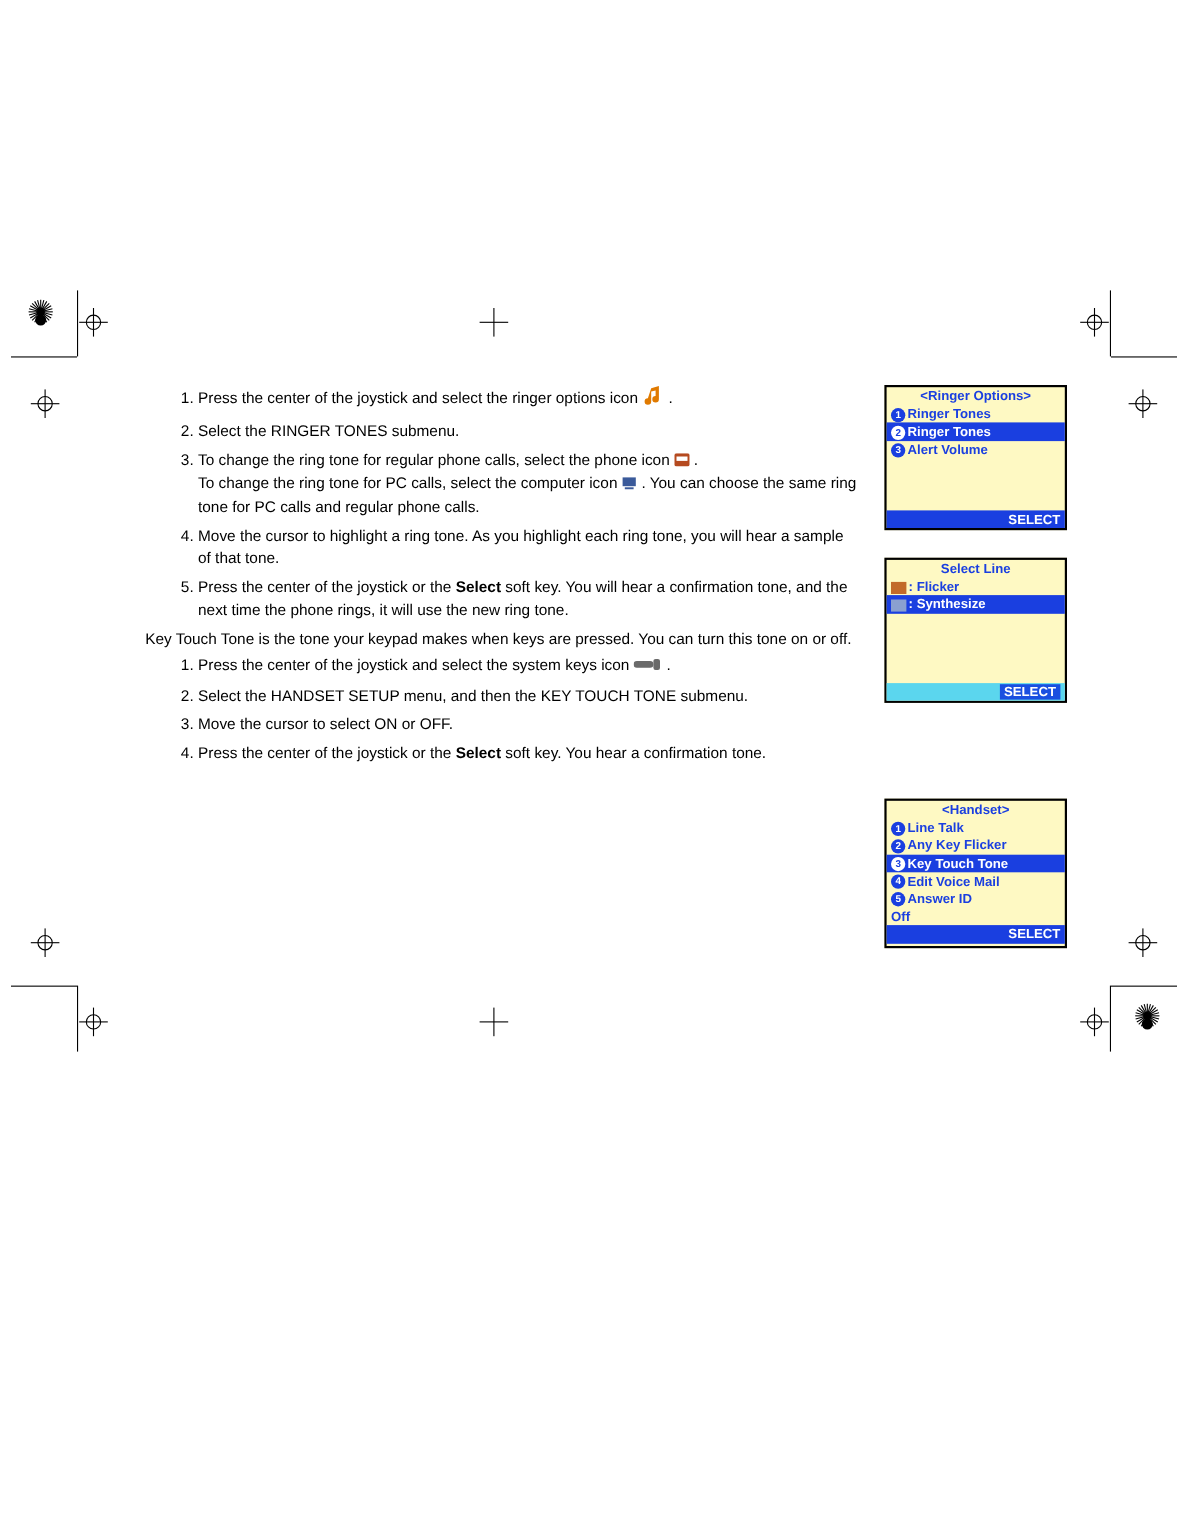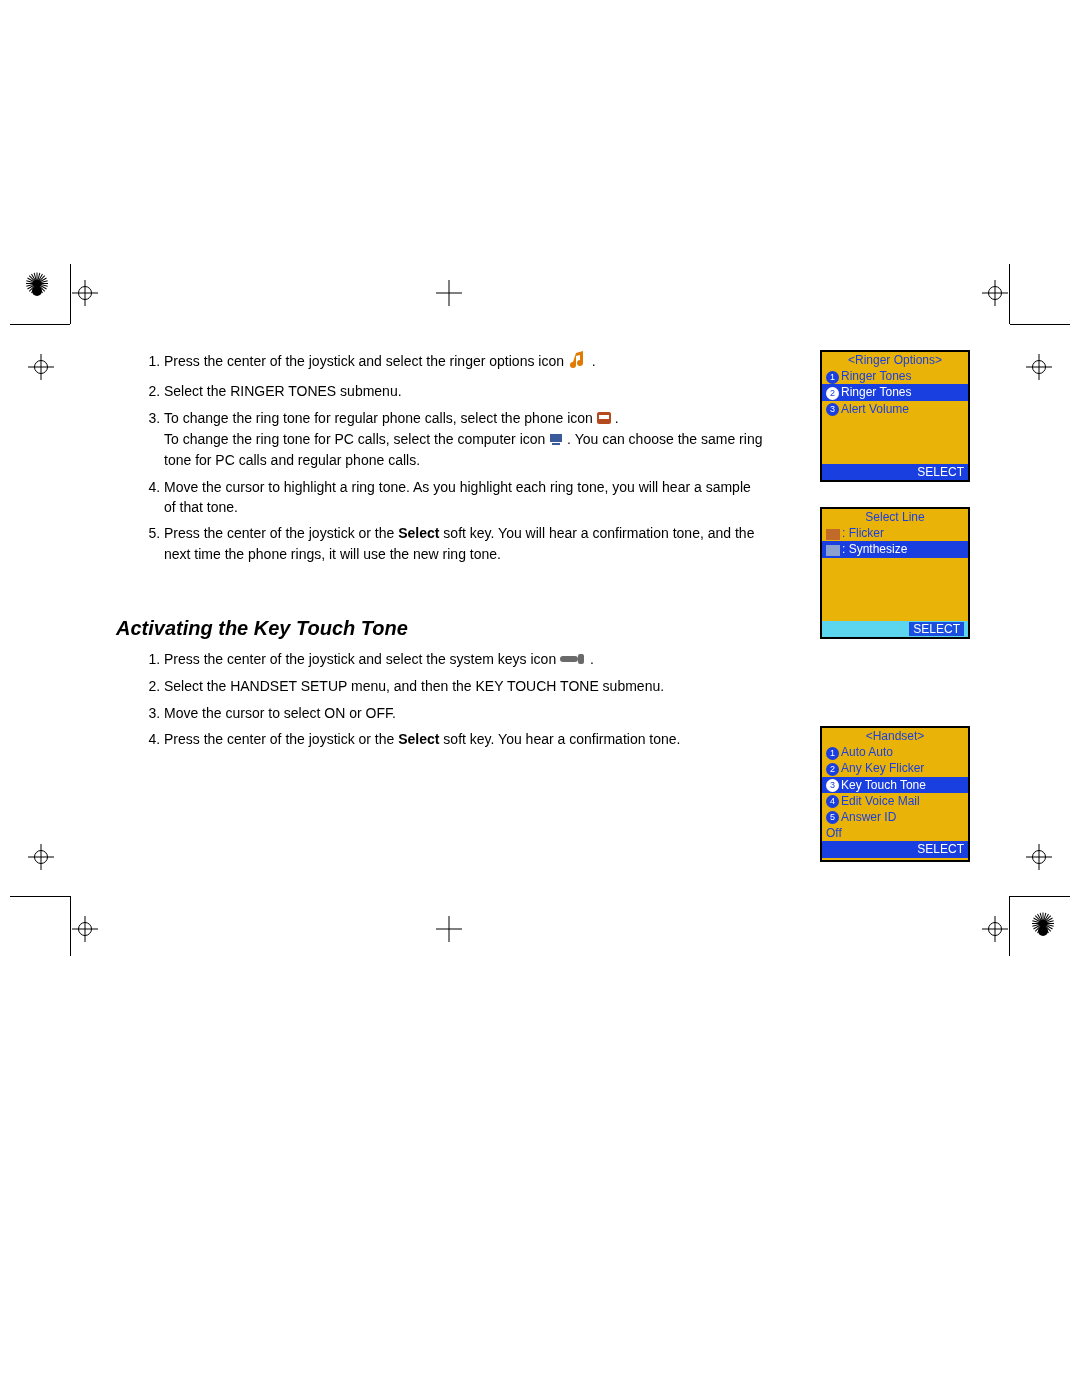"Press the center of the" .content { left: 116px -> 132px }
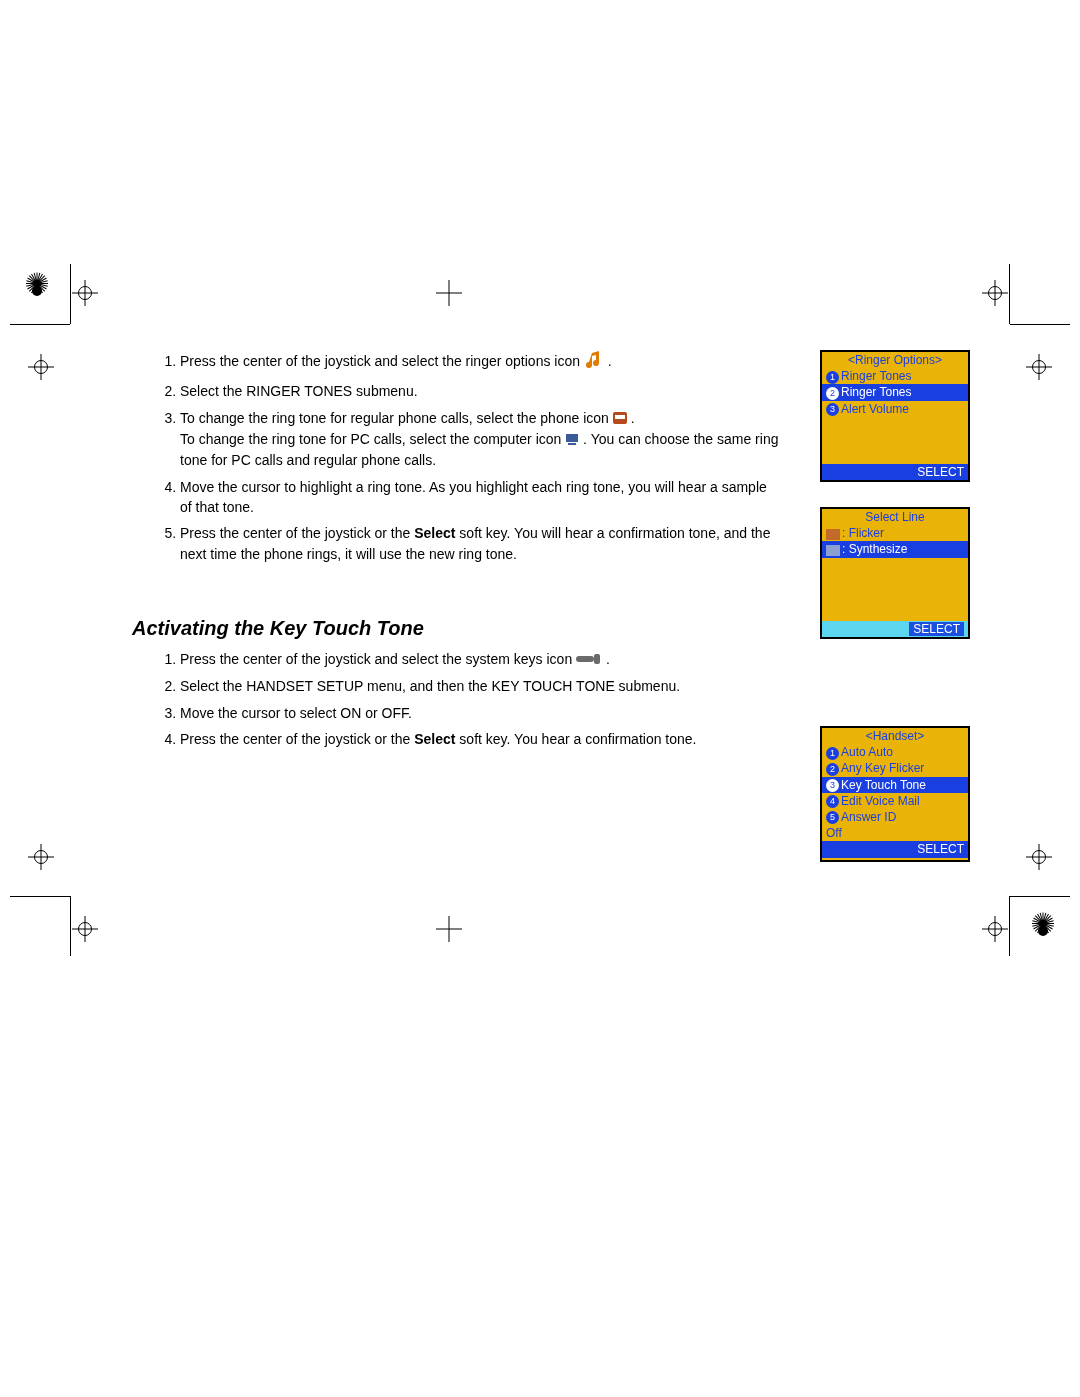"<Ringer Options>" .screen { background: #eab308 -> #fef9c3; font-weight: normal -> bold; width: 150px -> 166px }
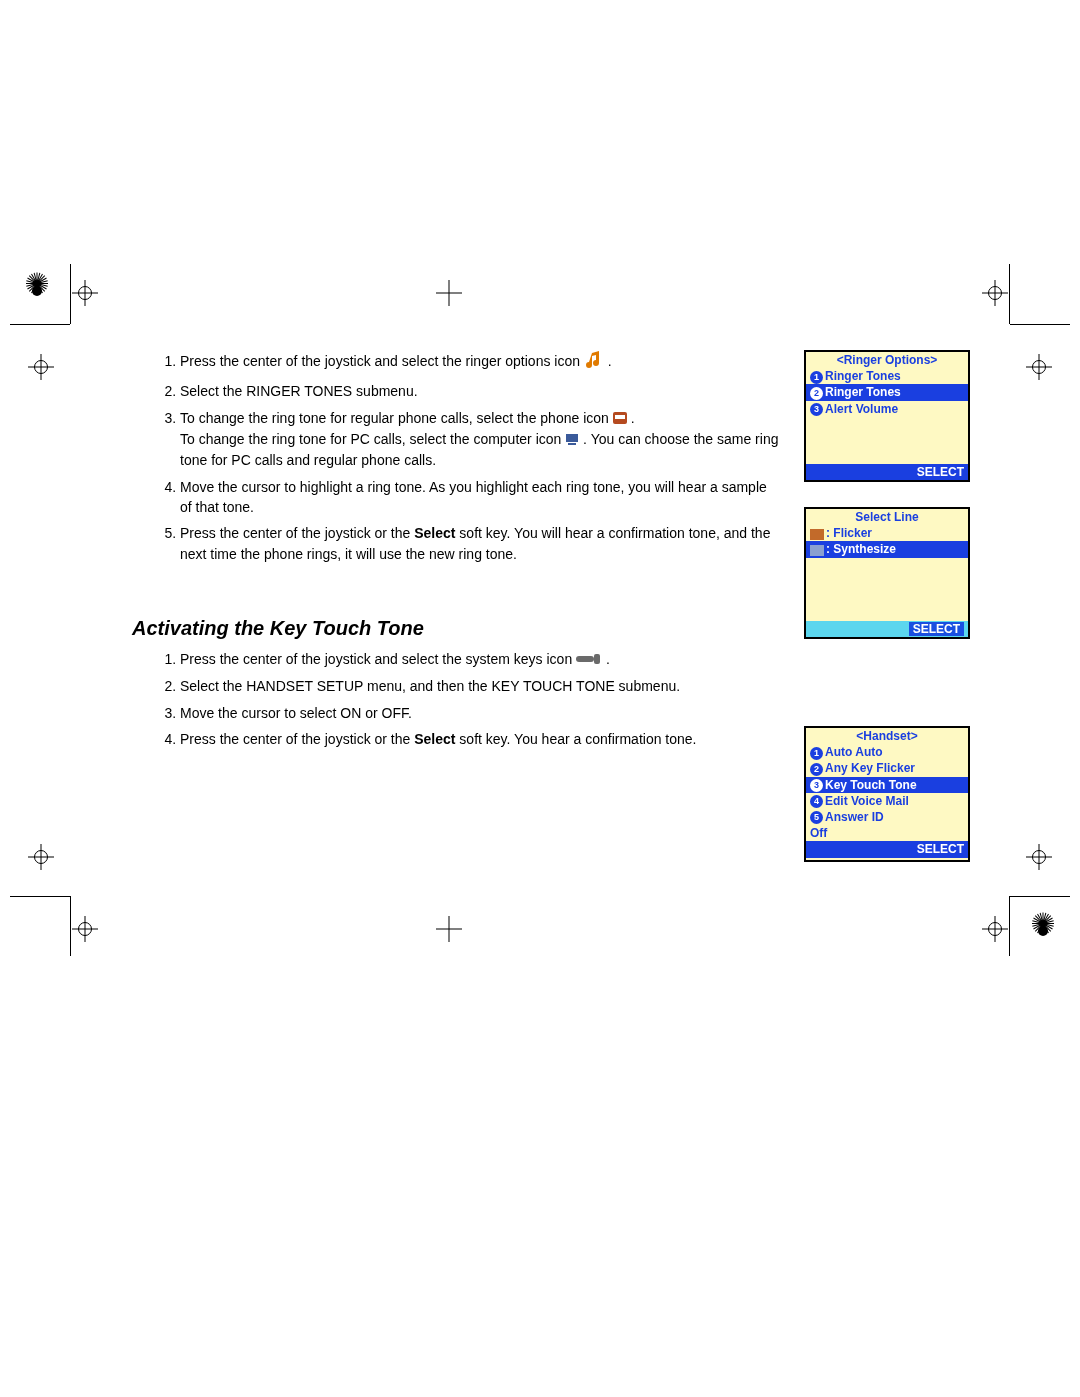"Key Touch Tone is the" div.intro { html: none -> <div>Key Touch Tone is the tone your keypad makes when keys are pressed. You can turn this tone on or off.</div> }
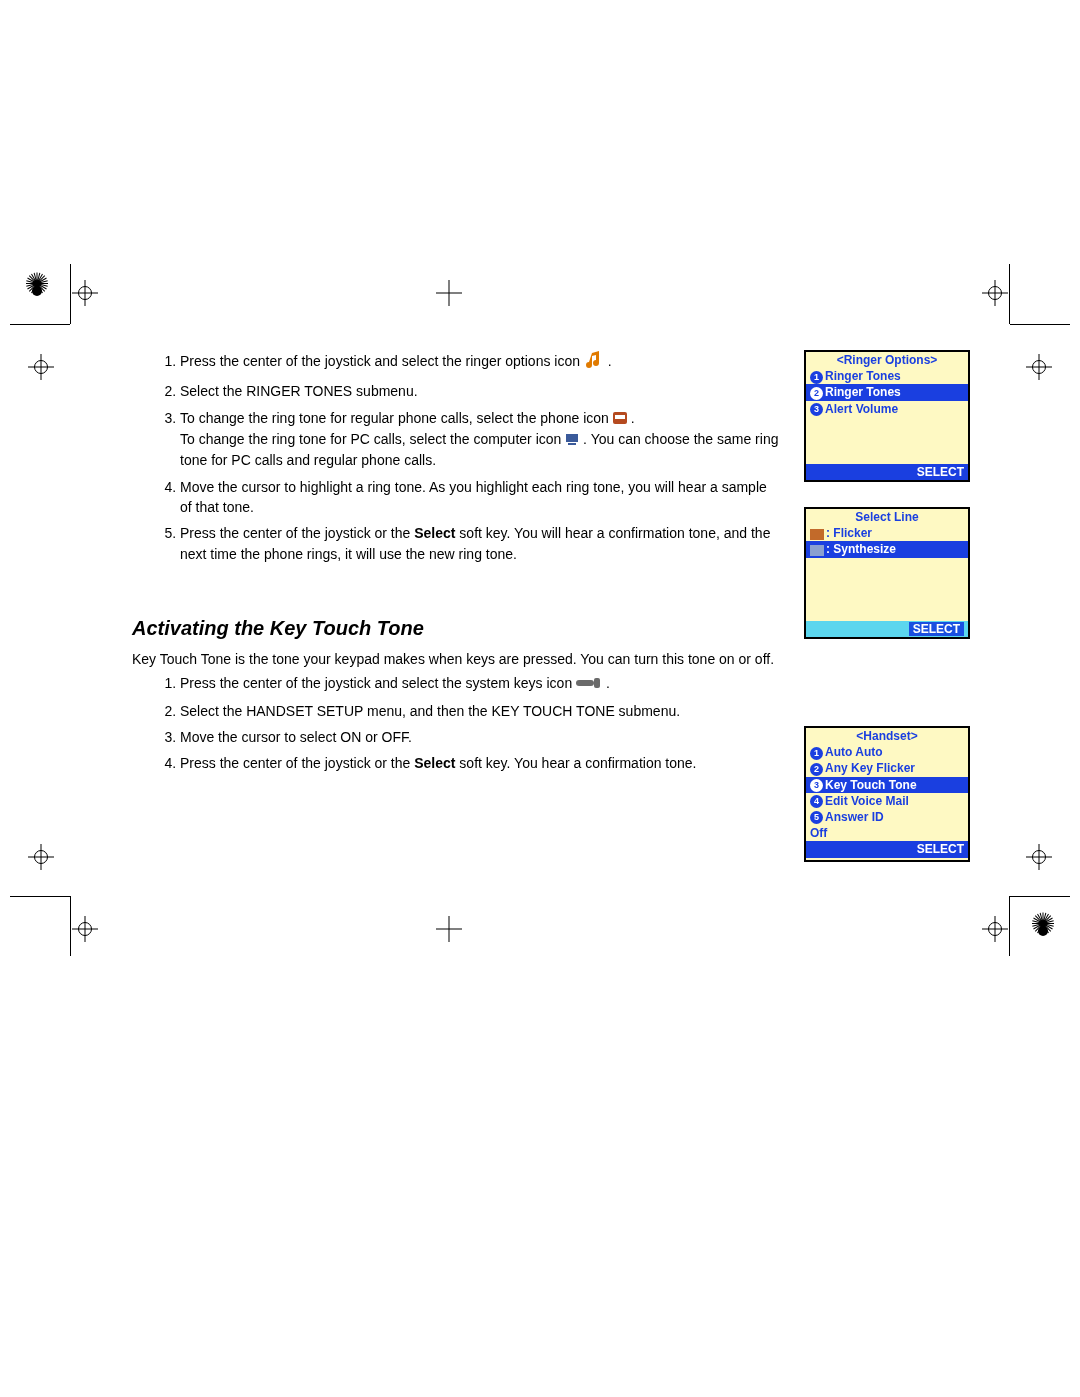"Activating the Key Touch Tone" div.heading { html: <div>Activating the Key Touch Tone</div> -> none }
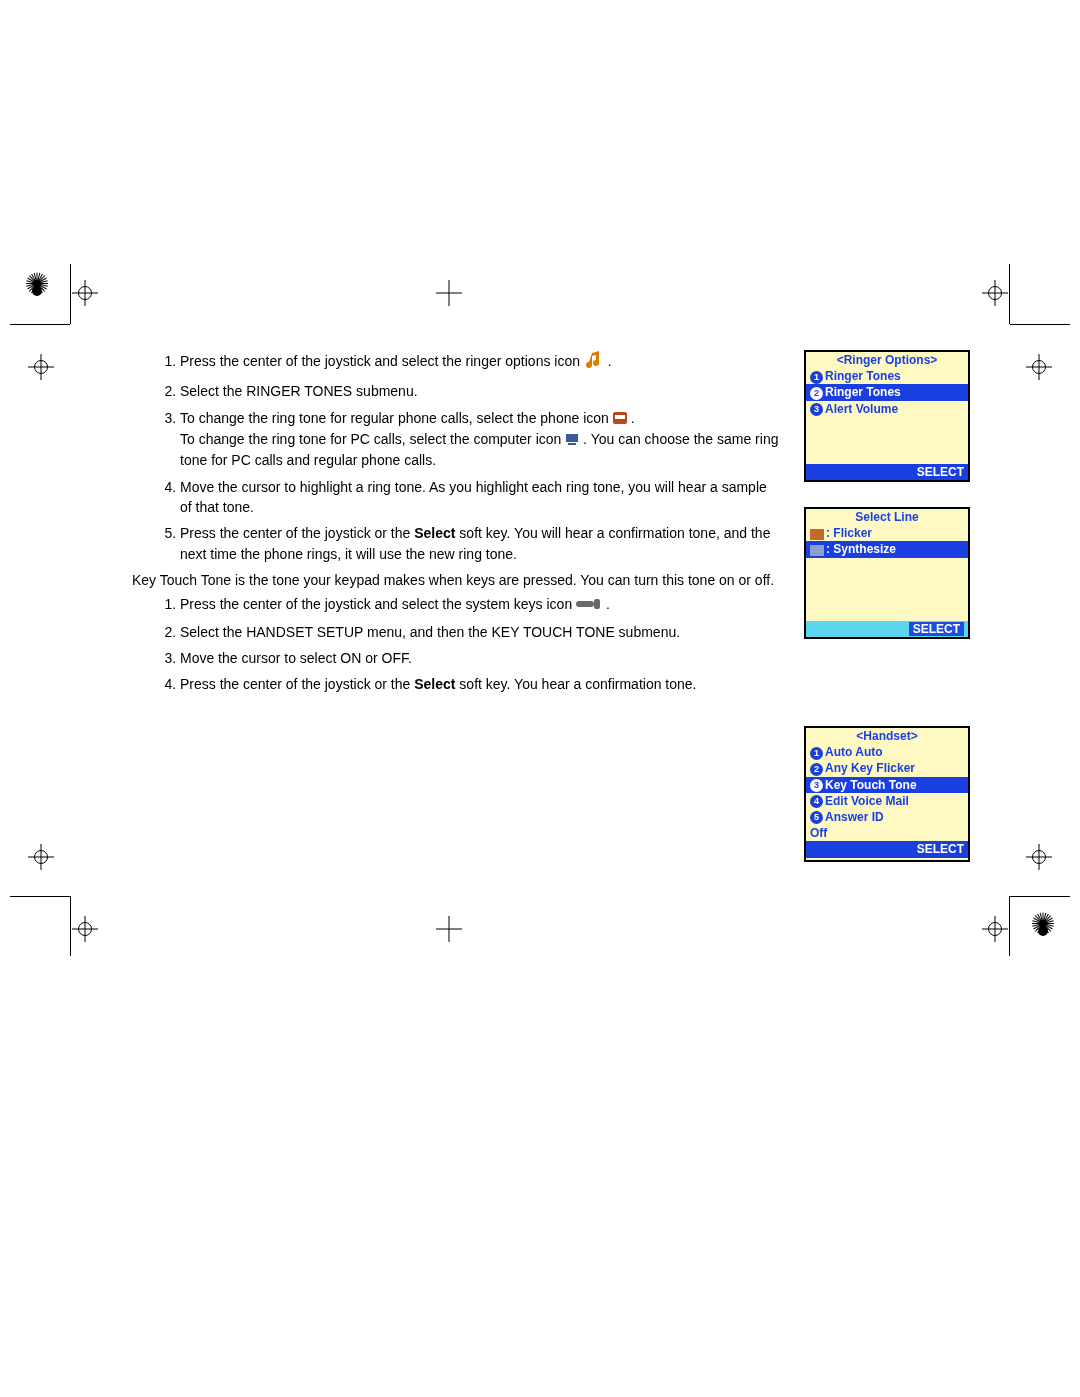"Auto Auto" span { text: Auto Auto -> Line Talk }
